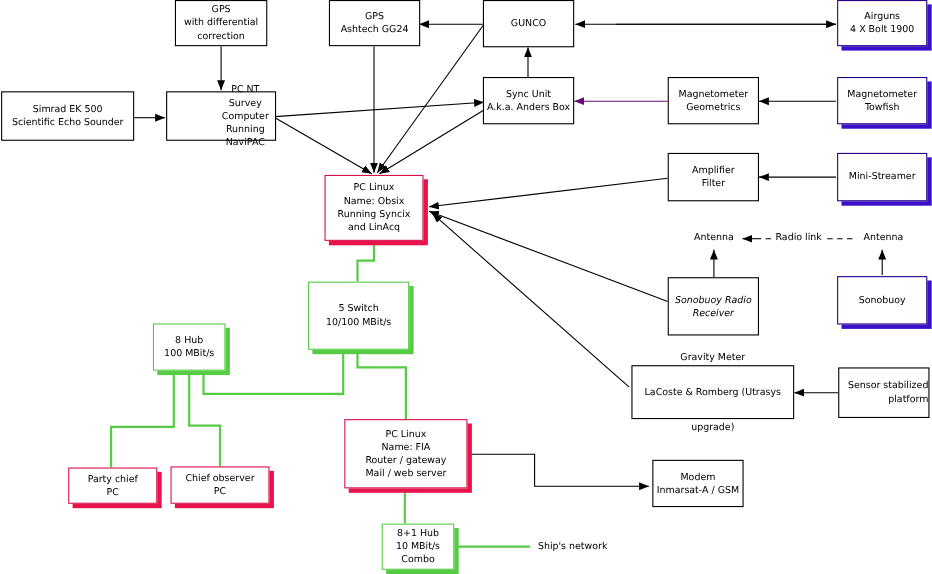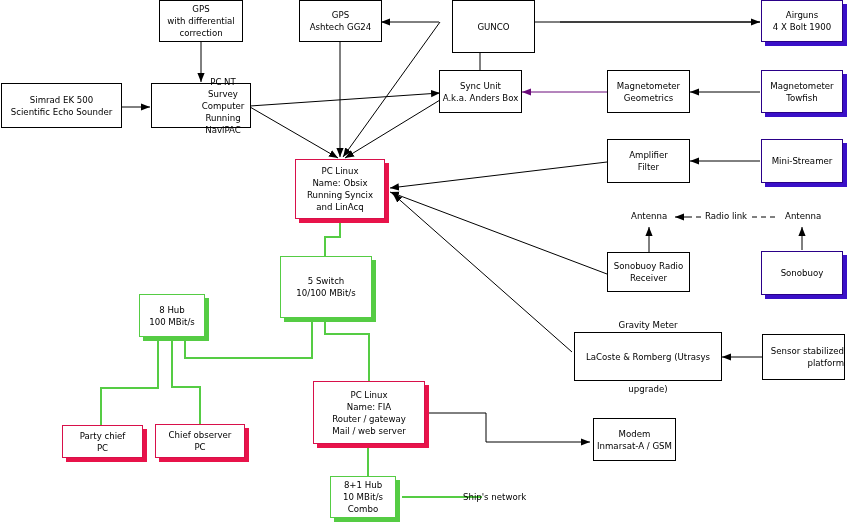"GUNCO" div.box { height: 53px -> 43px; margin-left: 13px -> none }
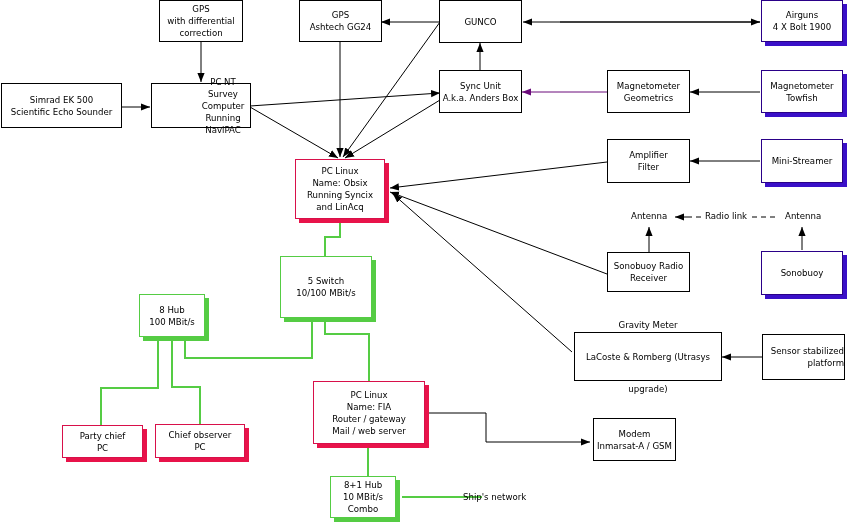"Sonobuoy Radio" div.box { font-style: none -> italic; height: 40px -> 53px }
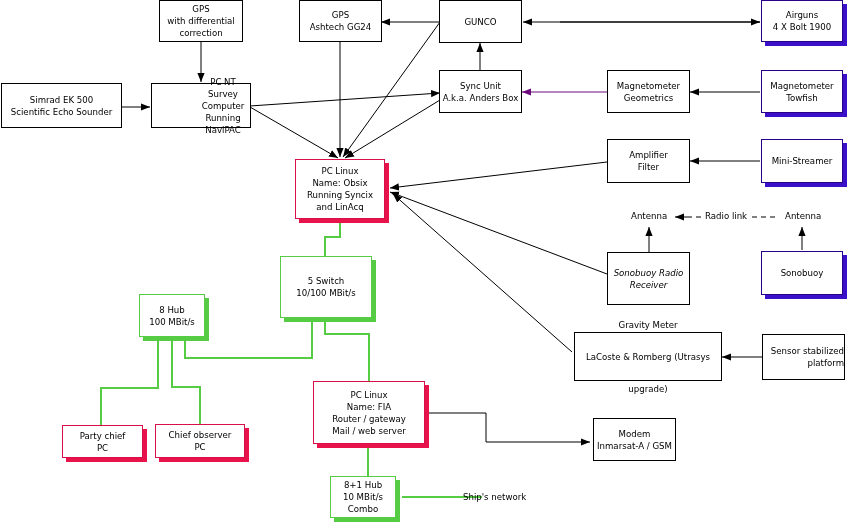"8+1 Hub" div.box { left: 330px -> 347px }
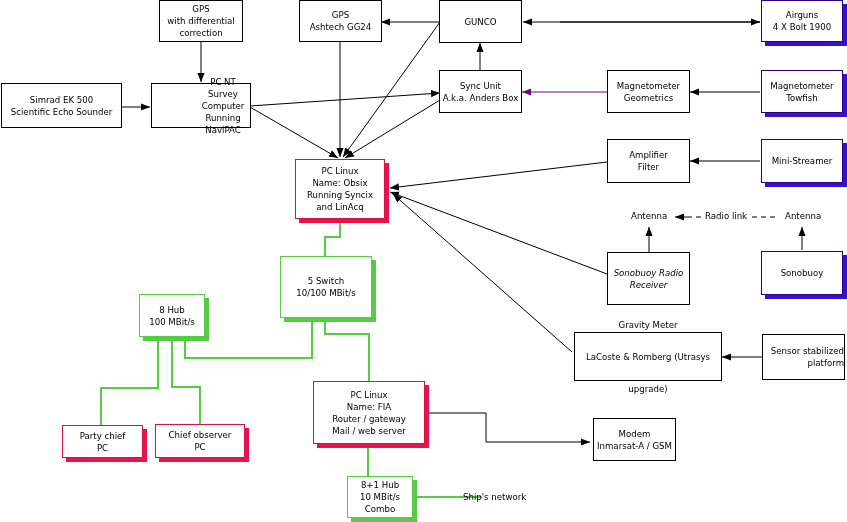"Ship's network" span.lbl { left: 463px -> 489px }
